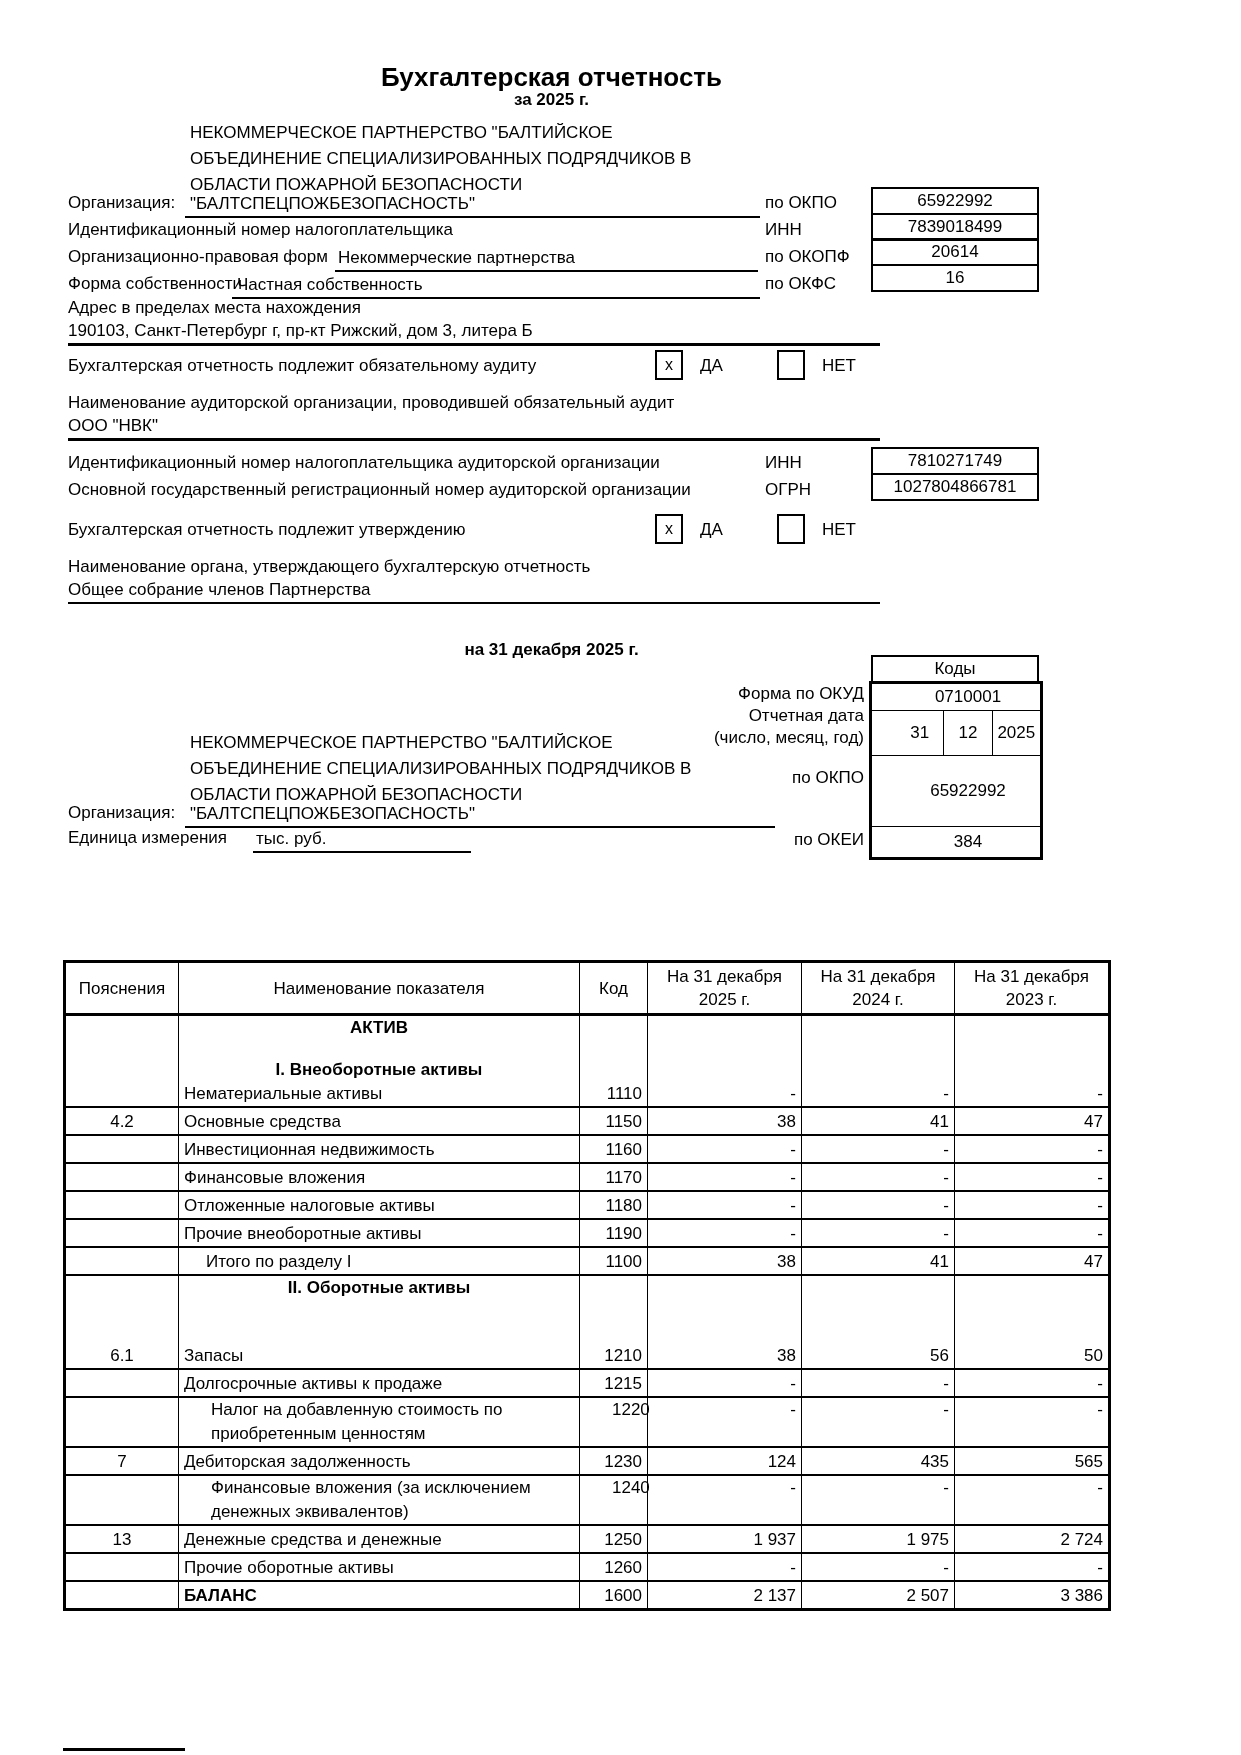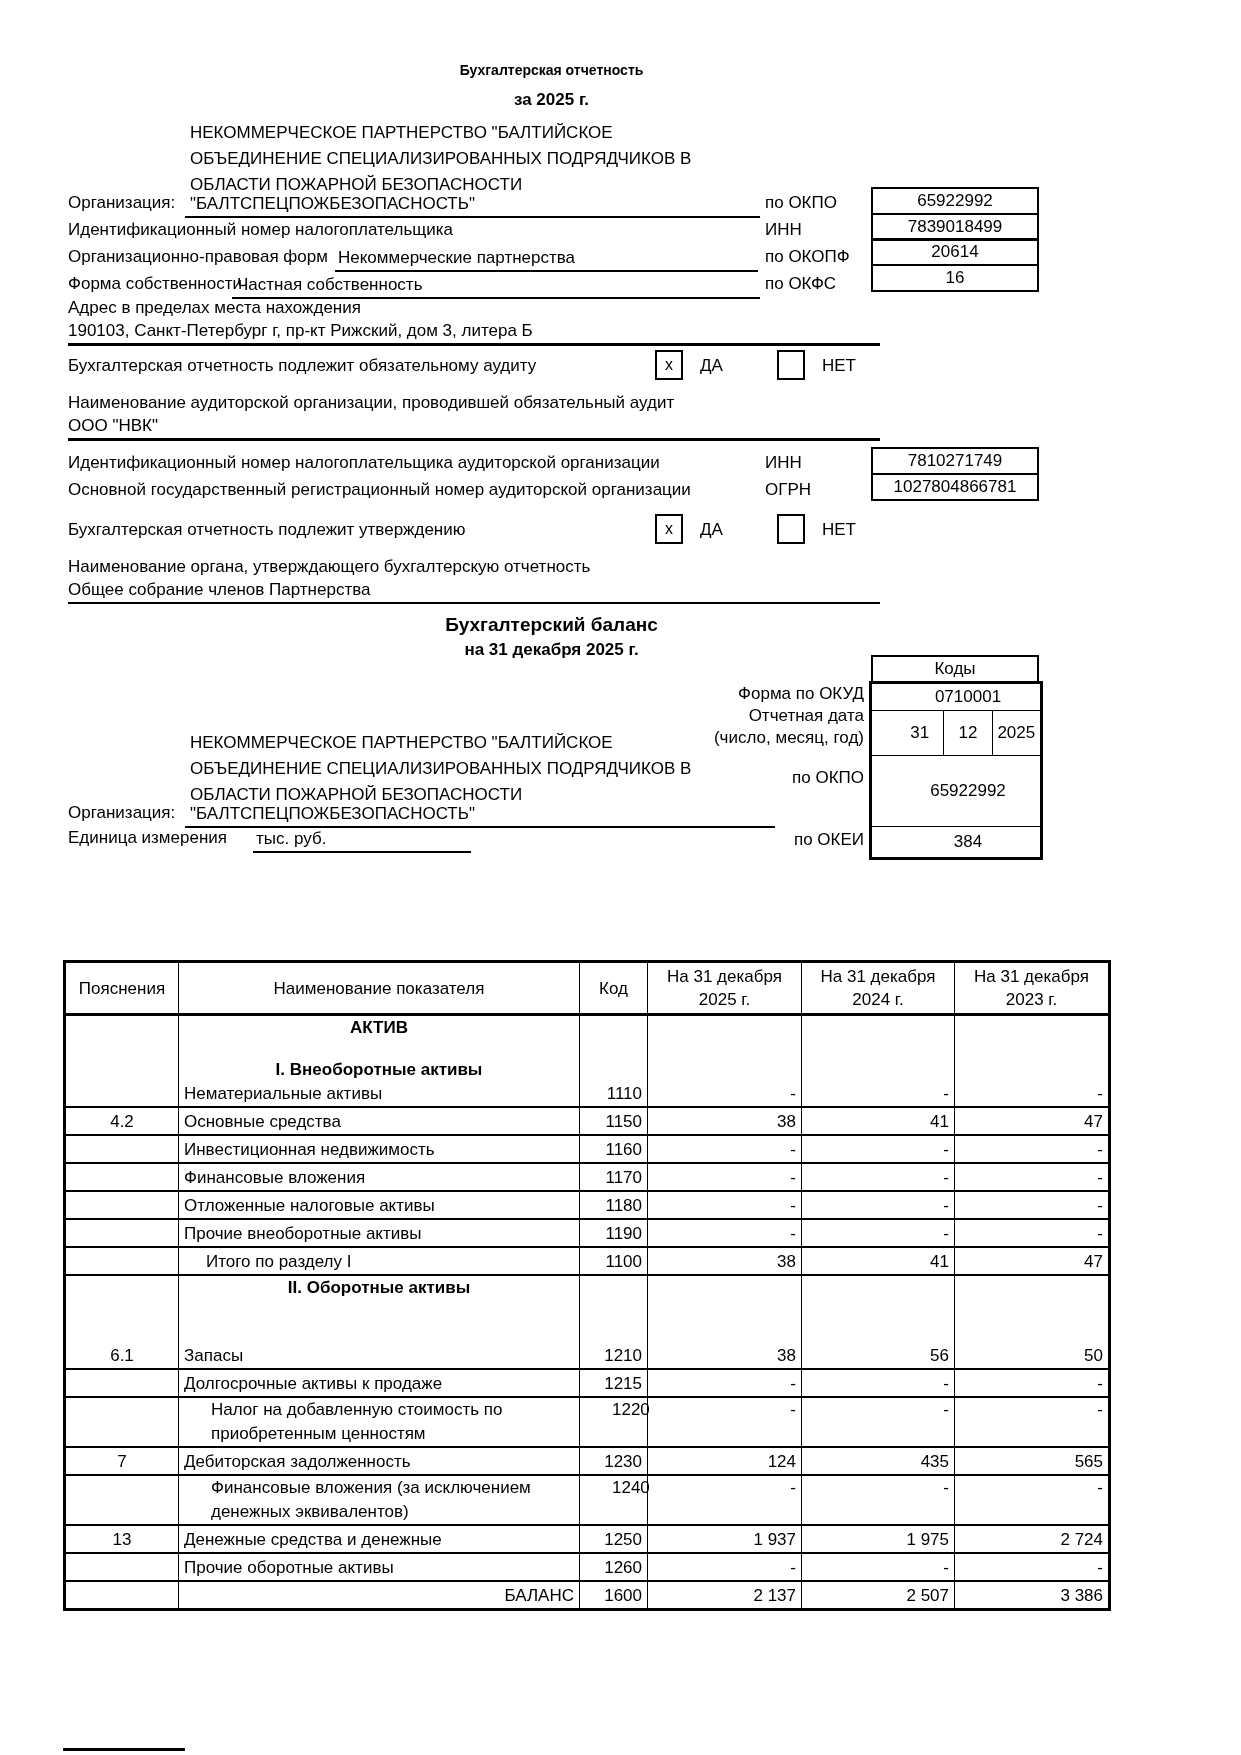"Бухгалтерская отчетность" div.abs { font-size: 14px -> 26px }
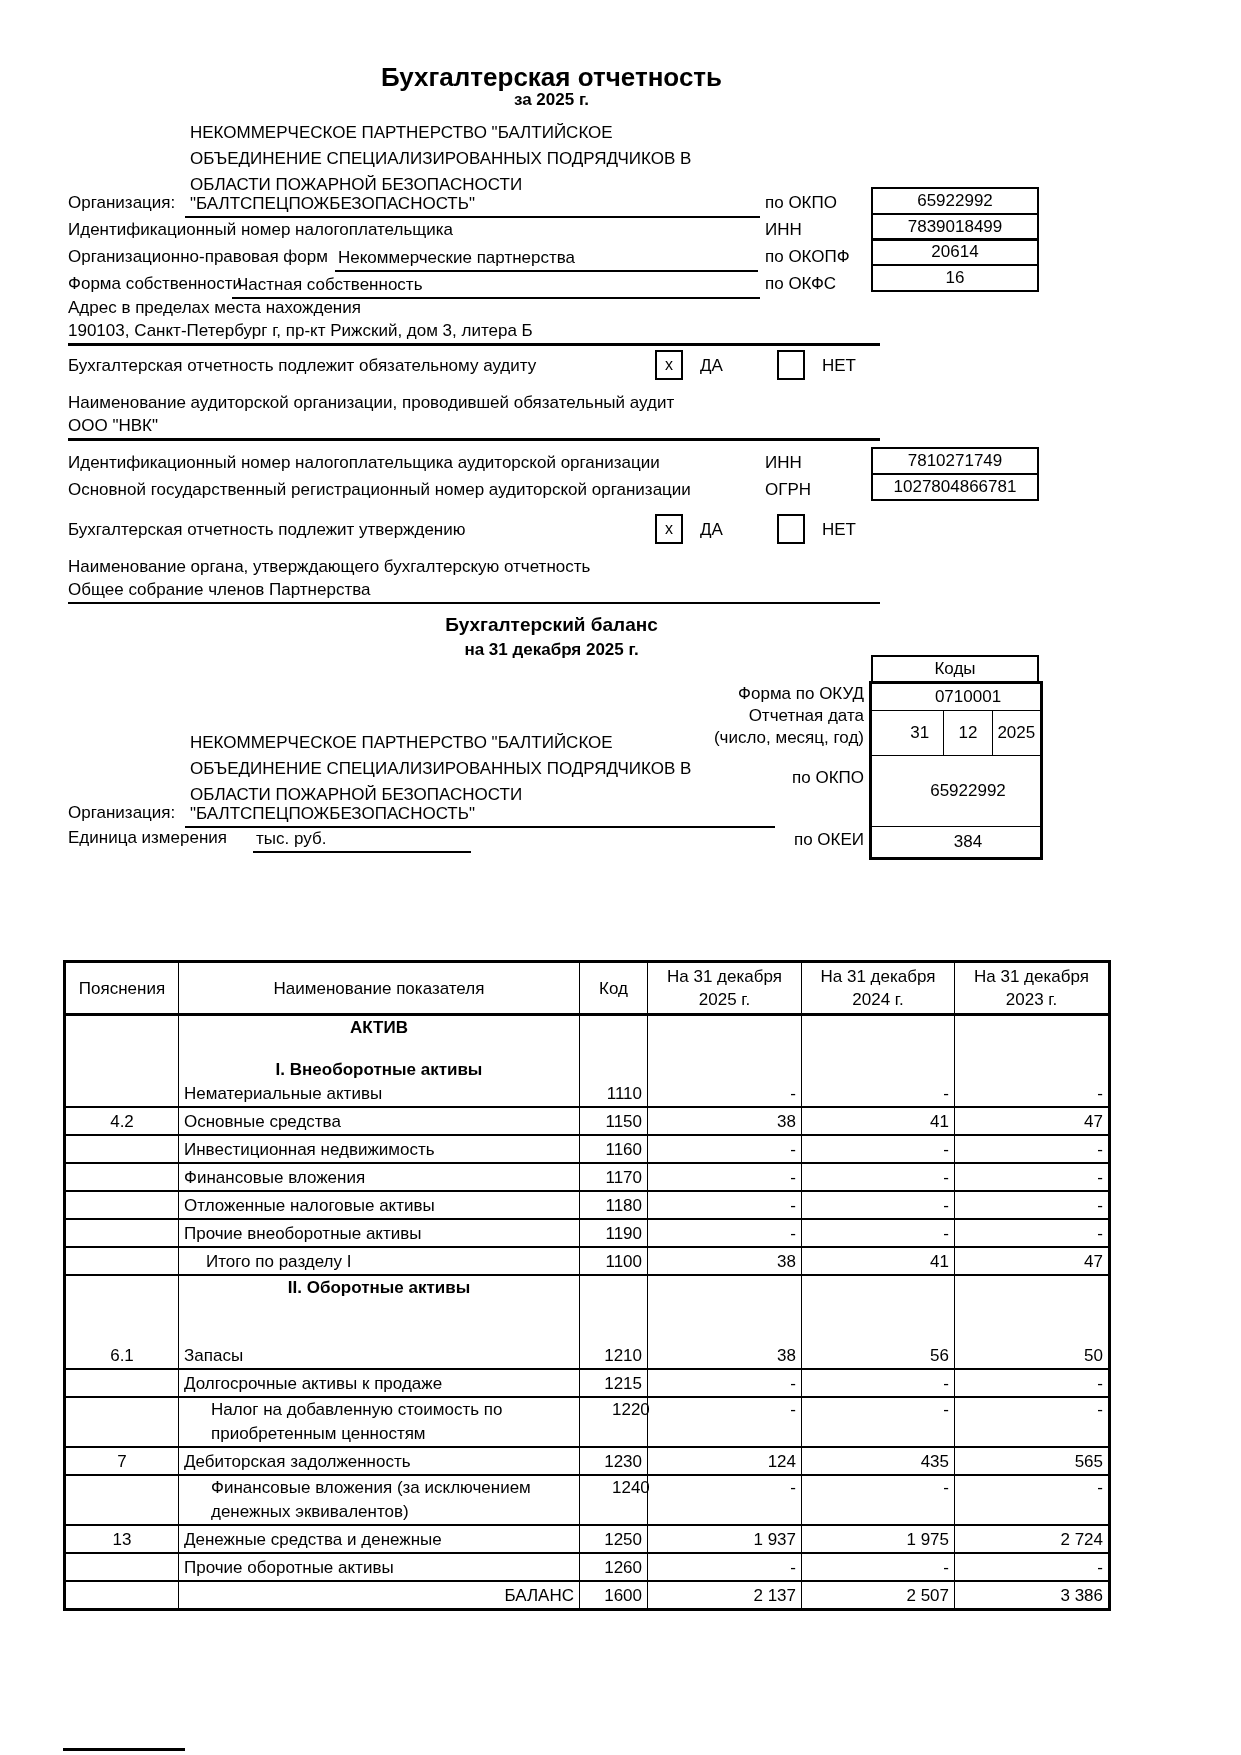"Бухгалтерский баланс" div.abs { html: <div>Бухгалтерский баланс</div> -> none }
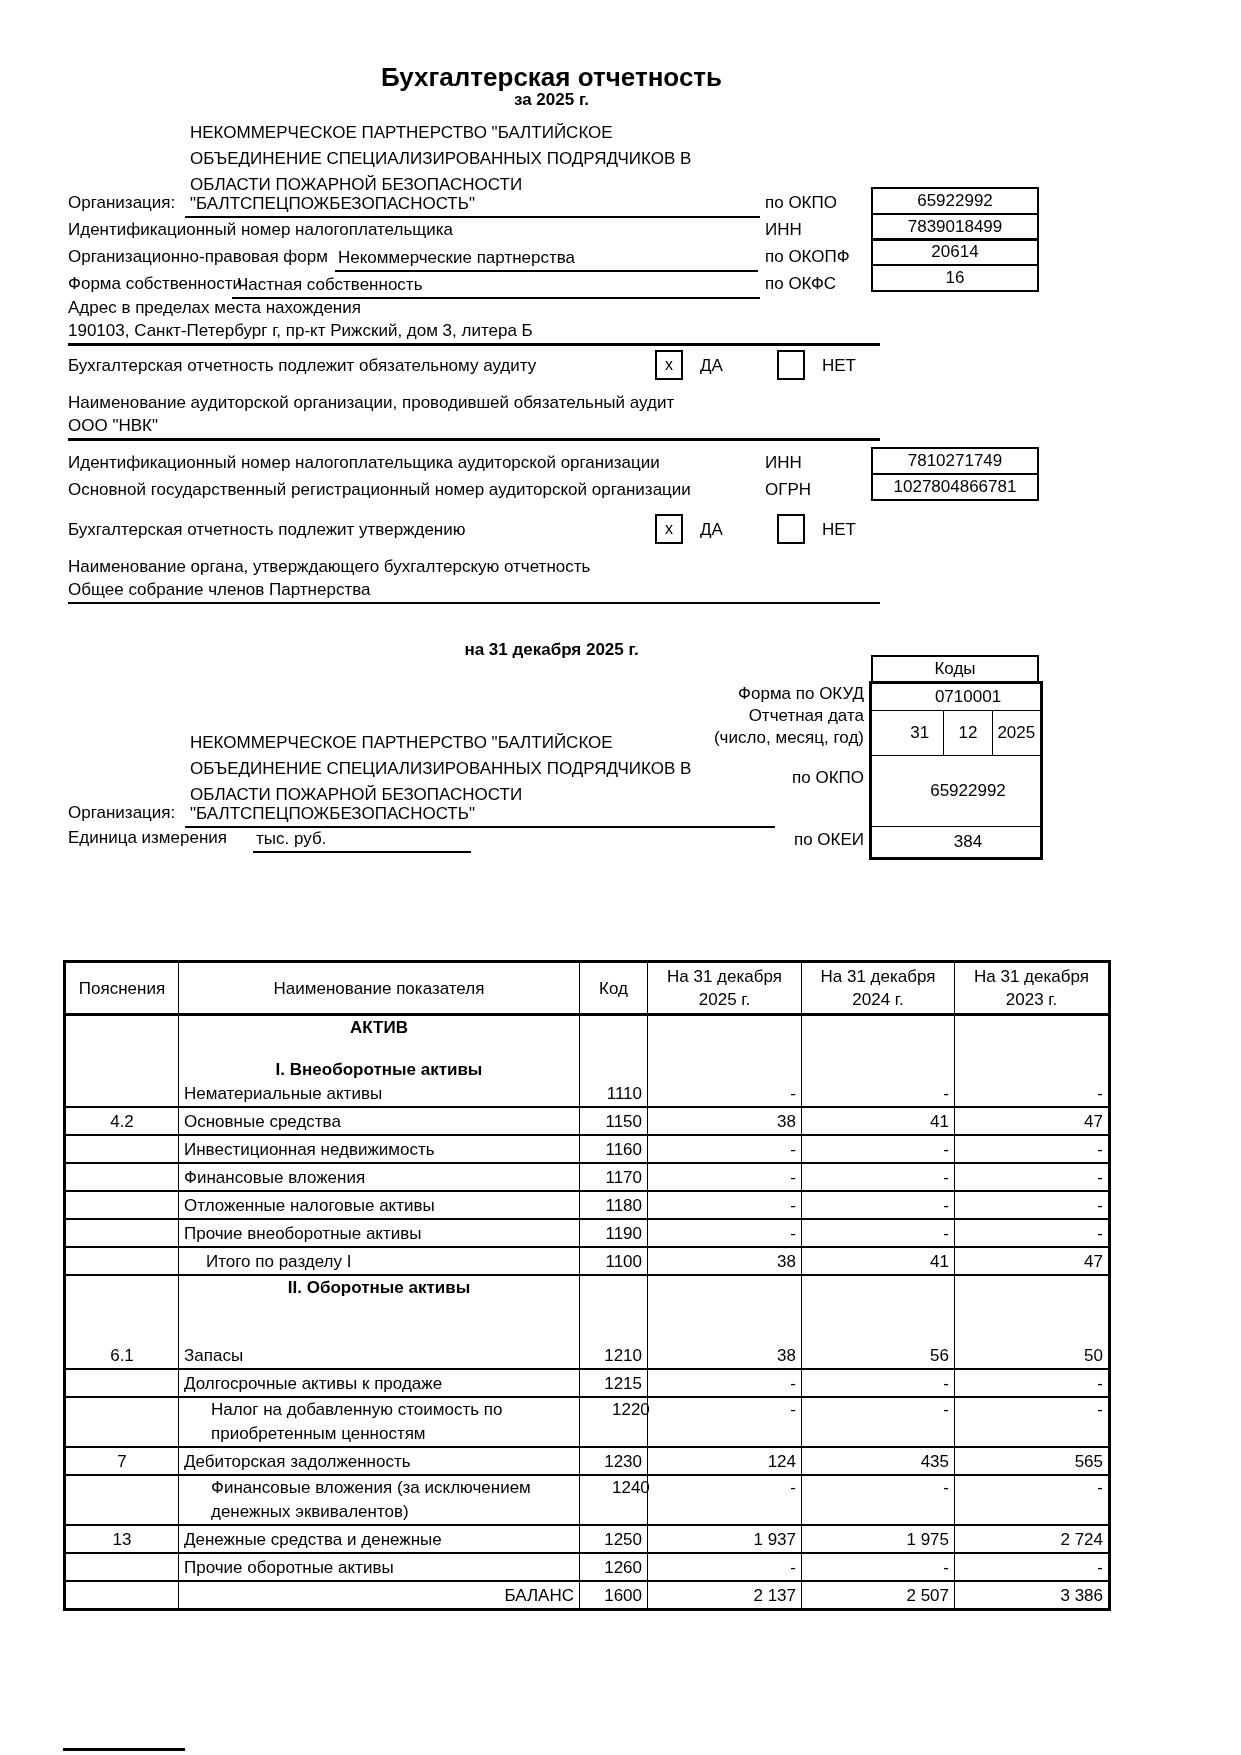"БАЛАНС" .item.bold { font-weight: normal -> bold; text-align: right -> none }
